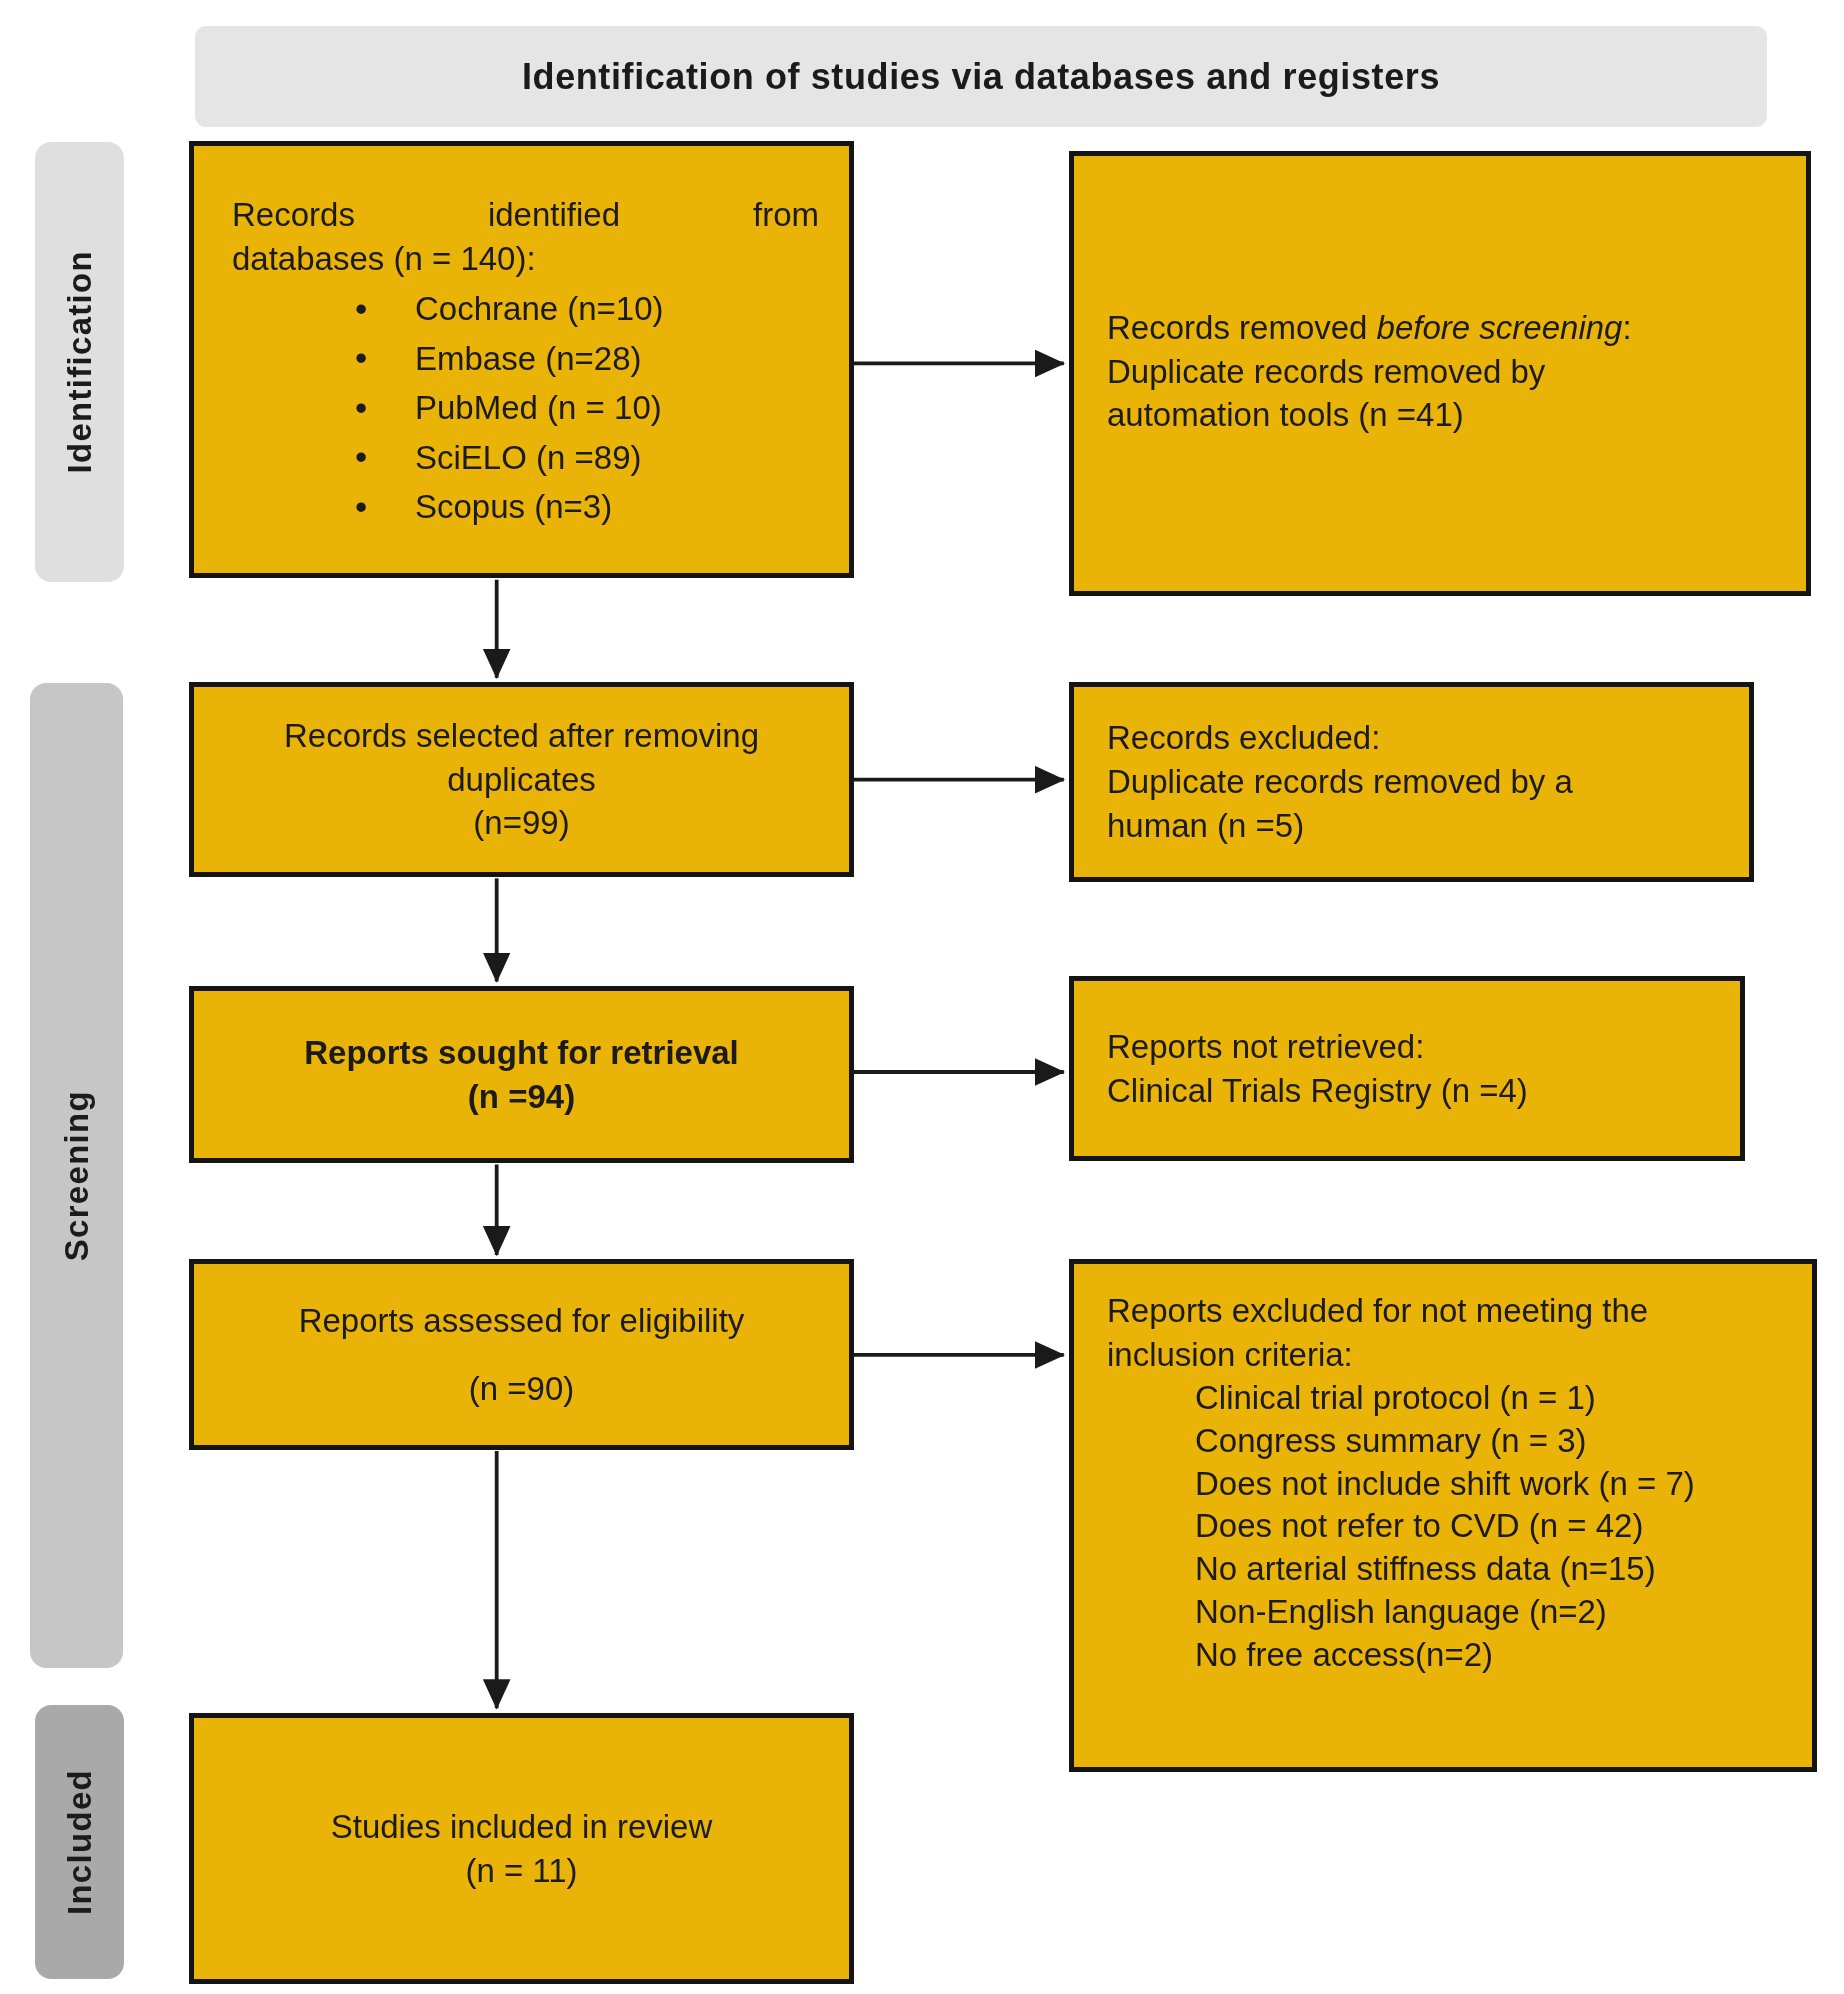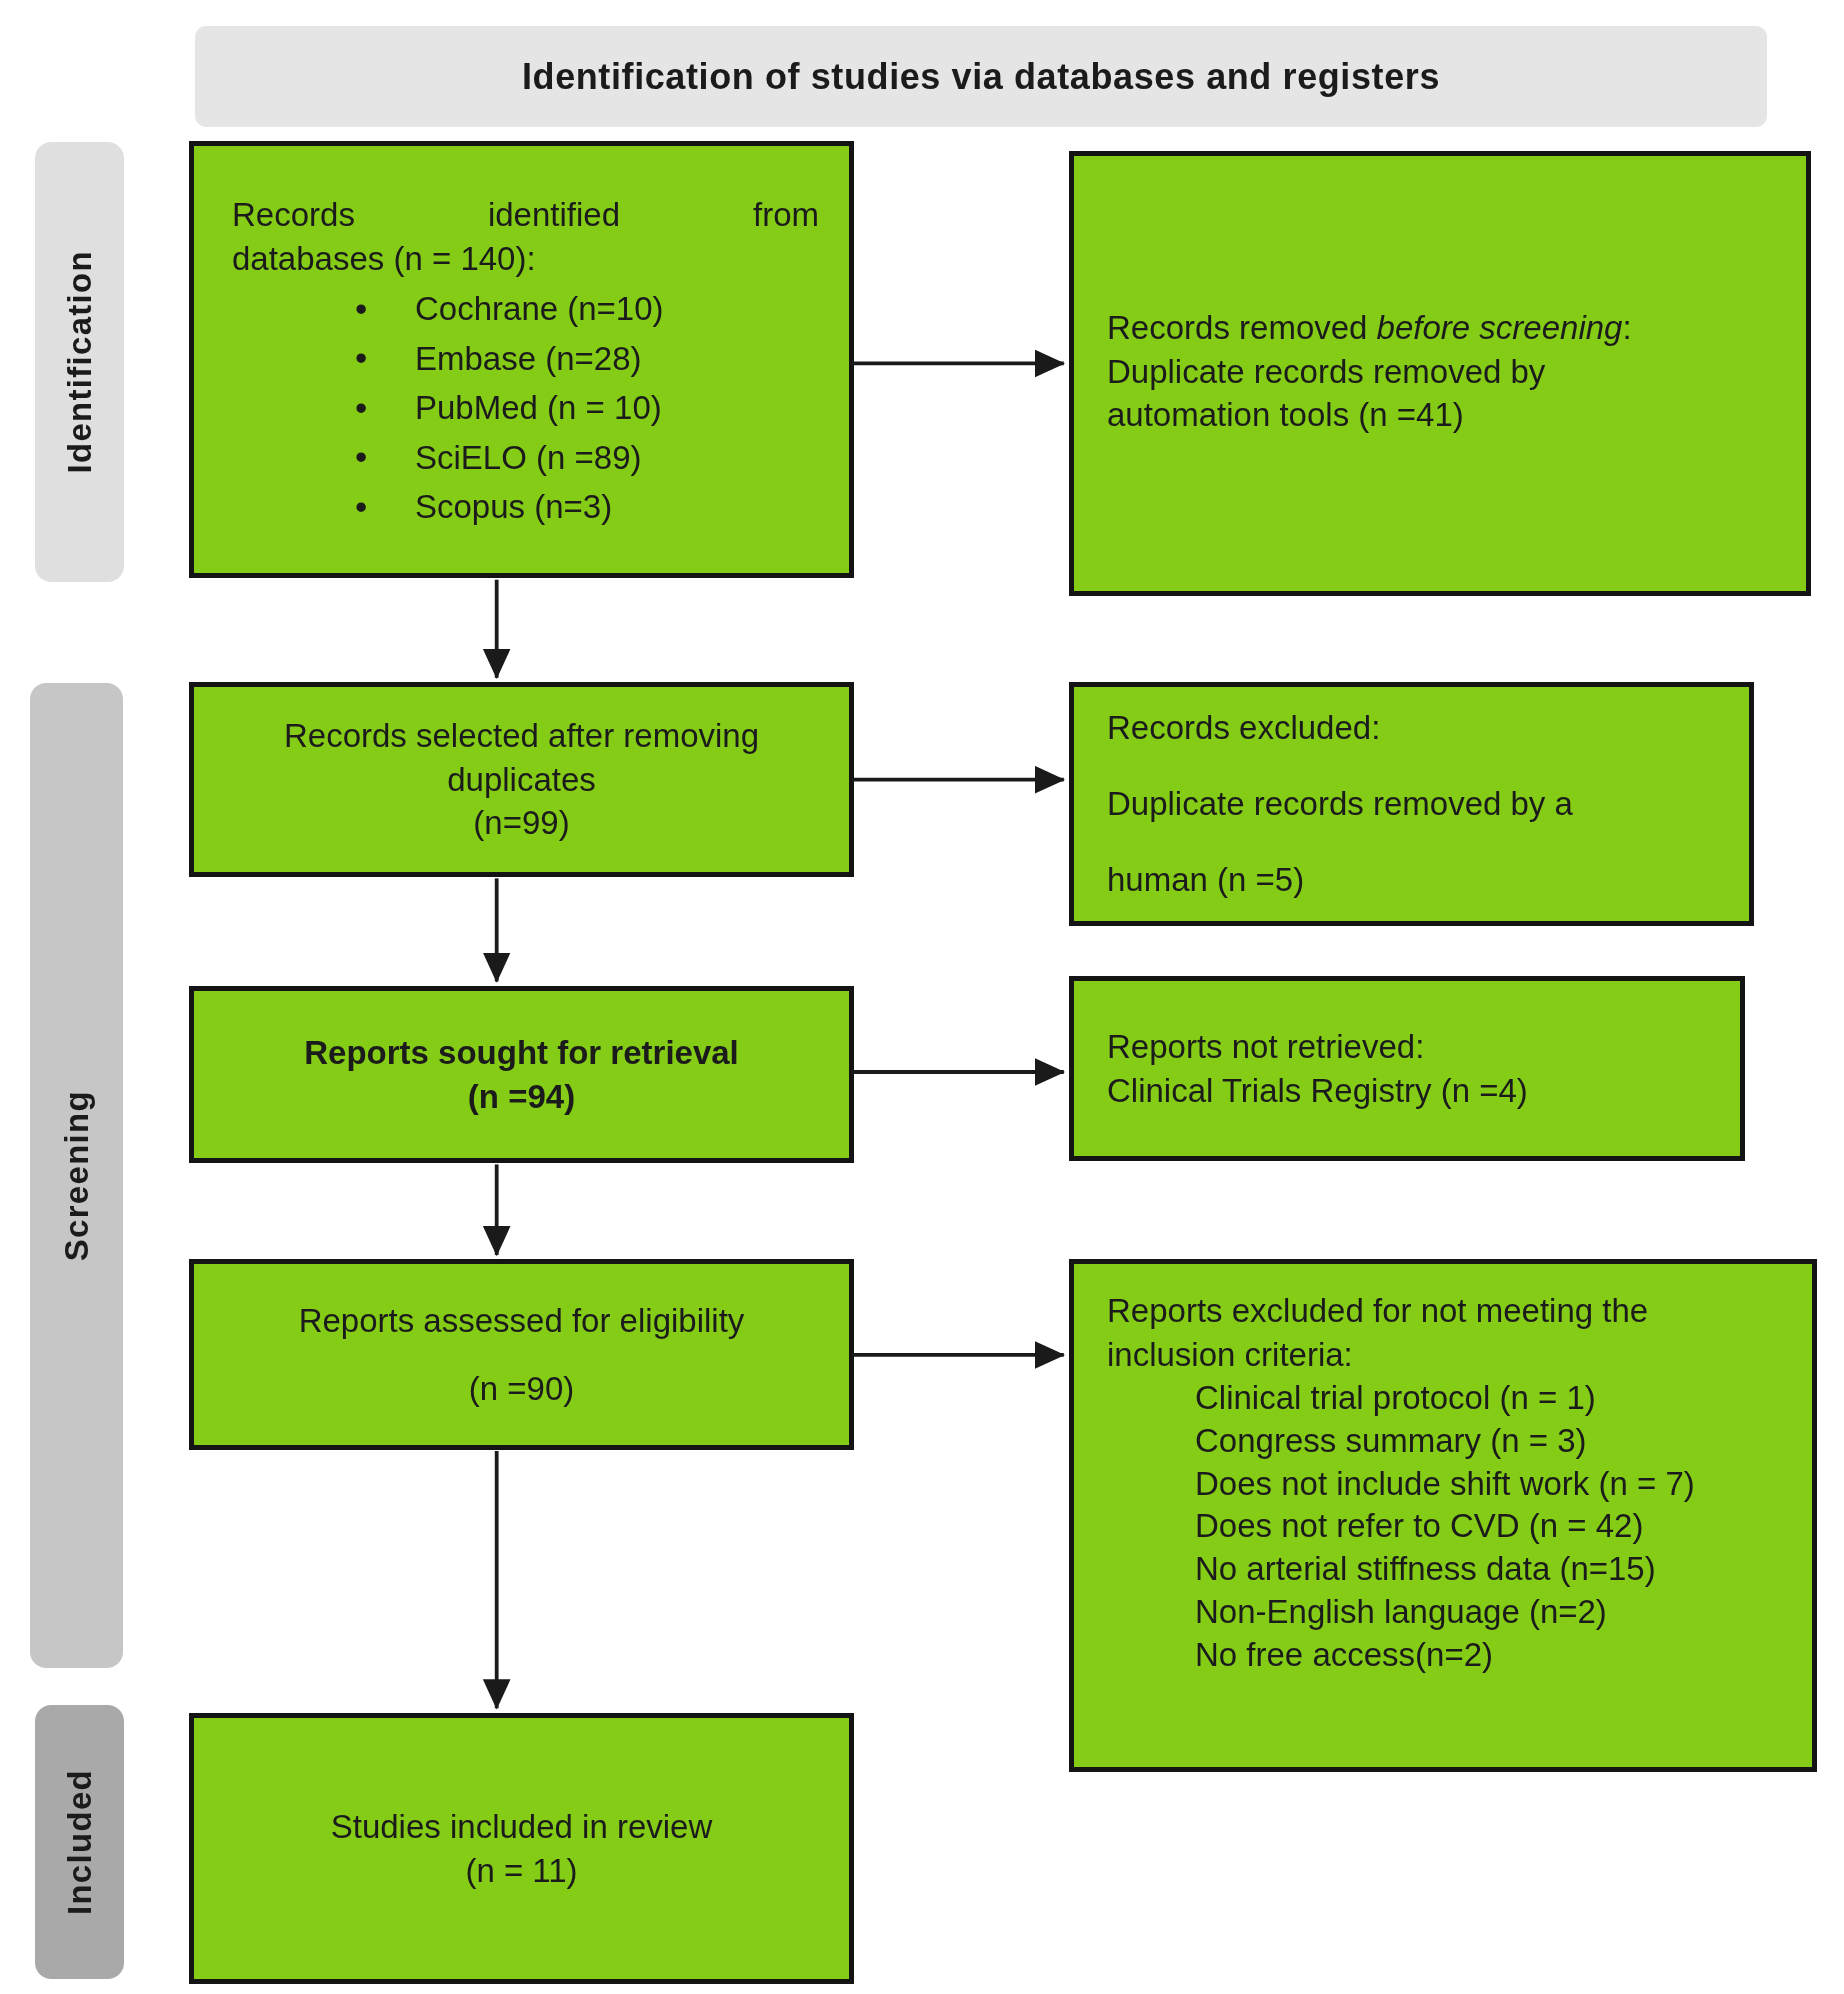"Records" .box { background: #84cc16 -> #eab308 }
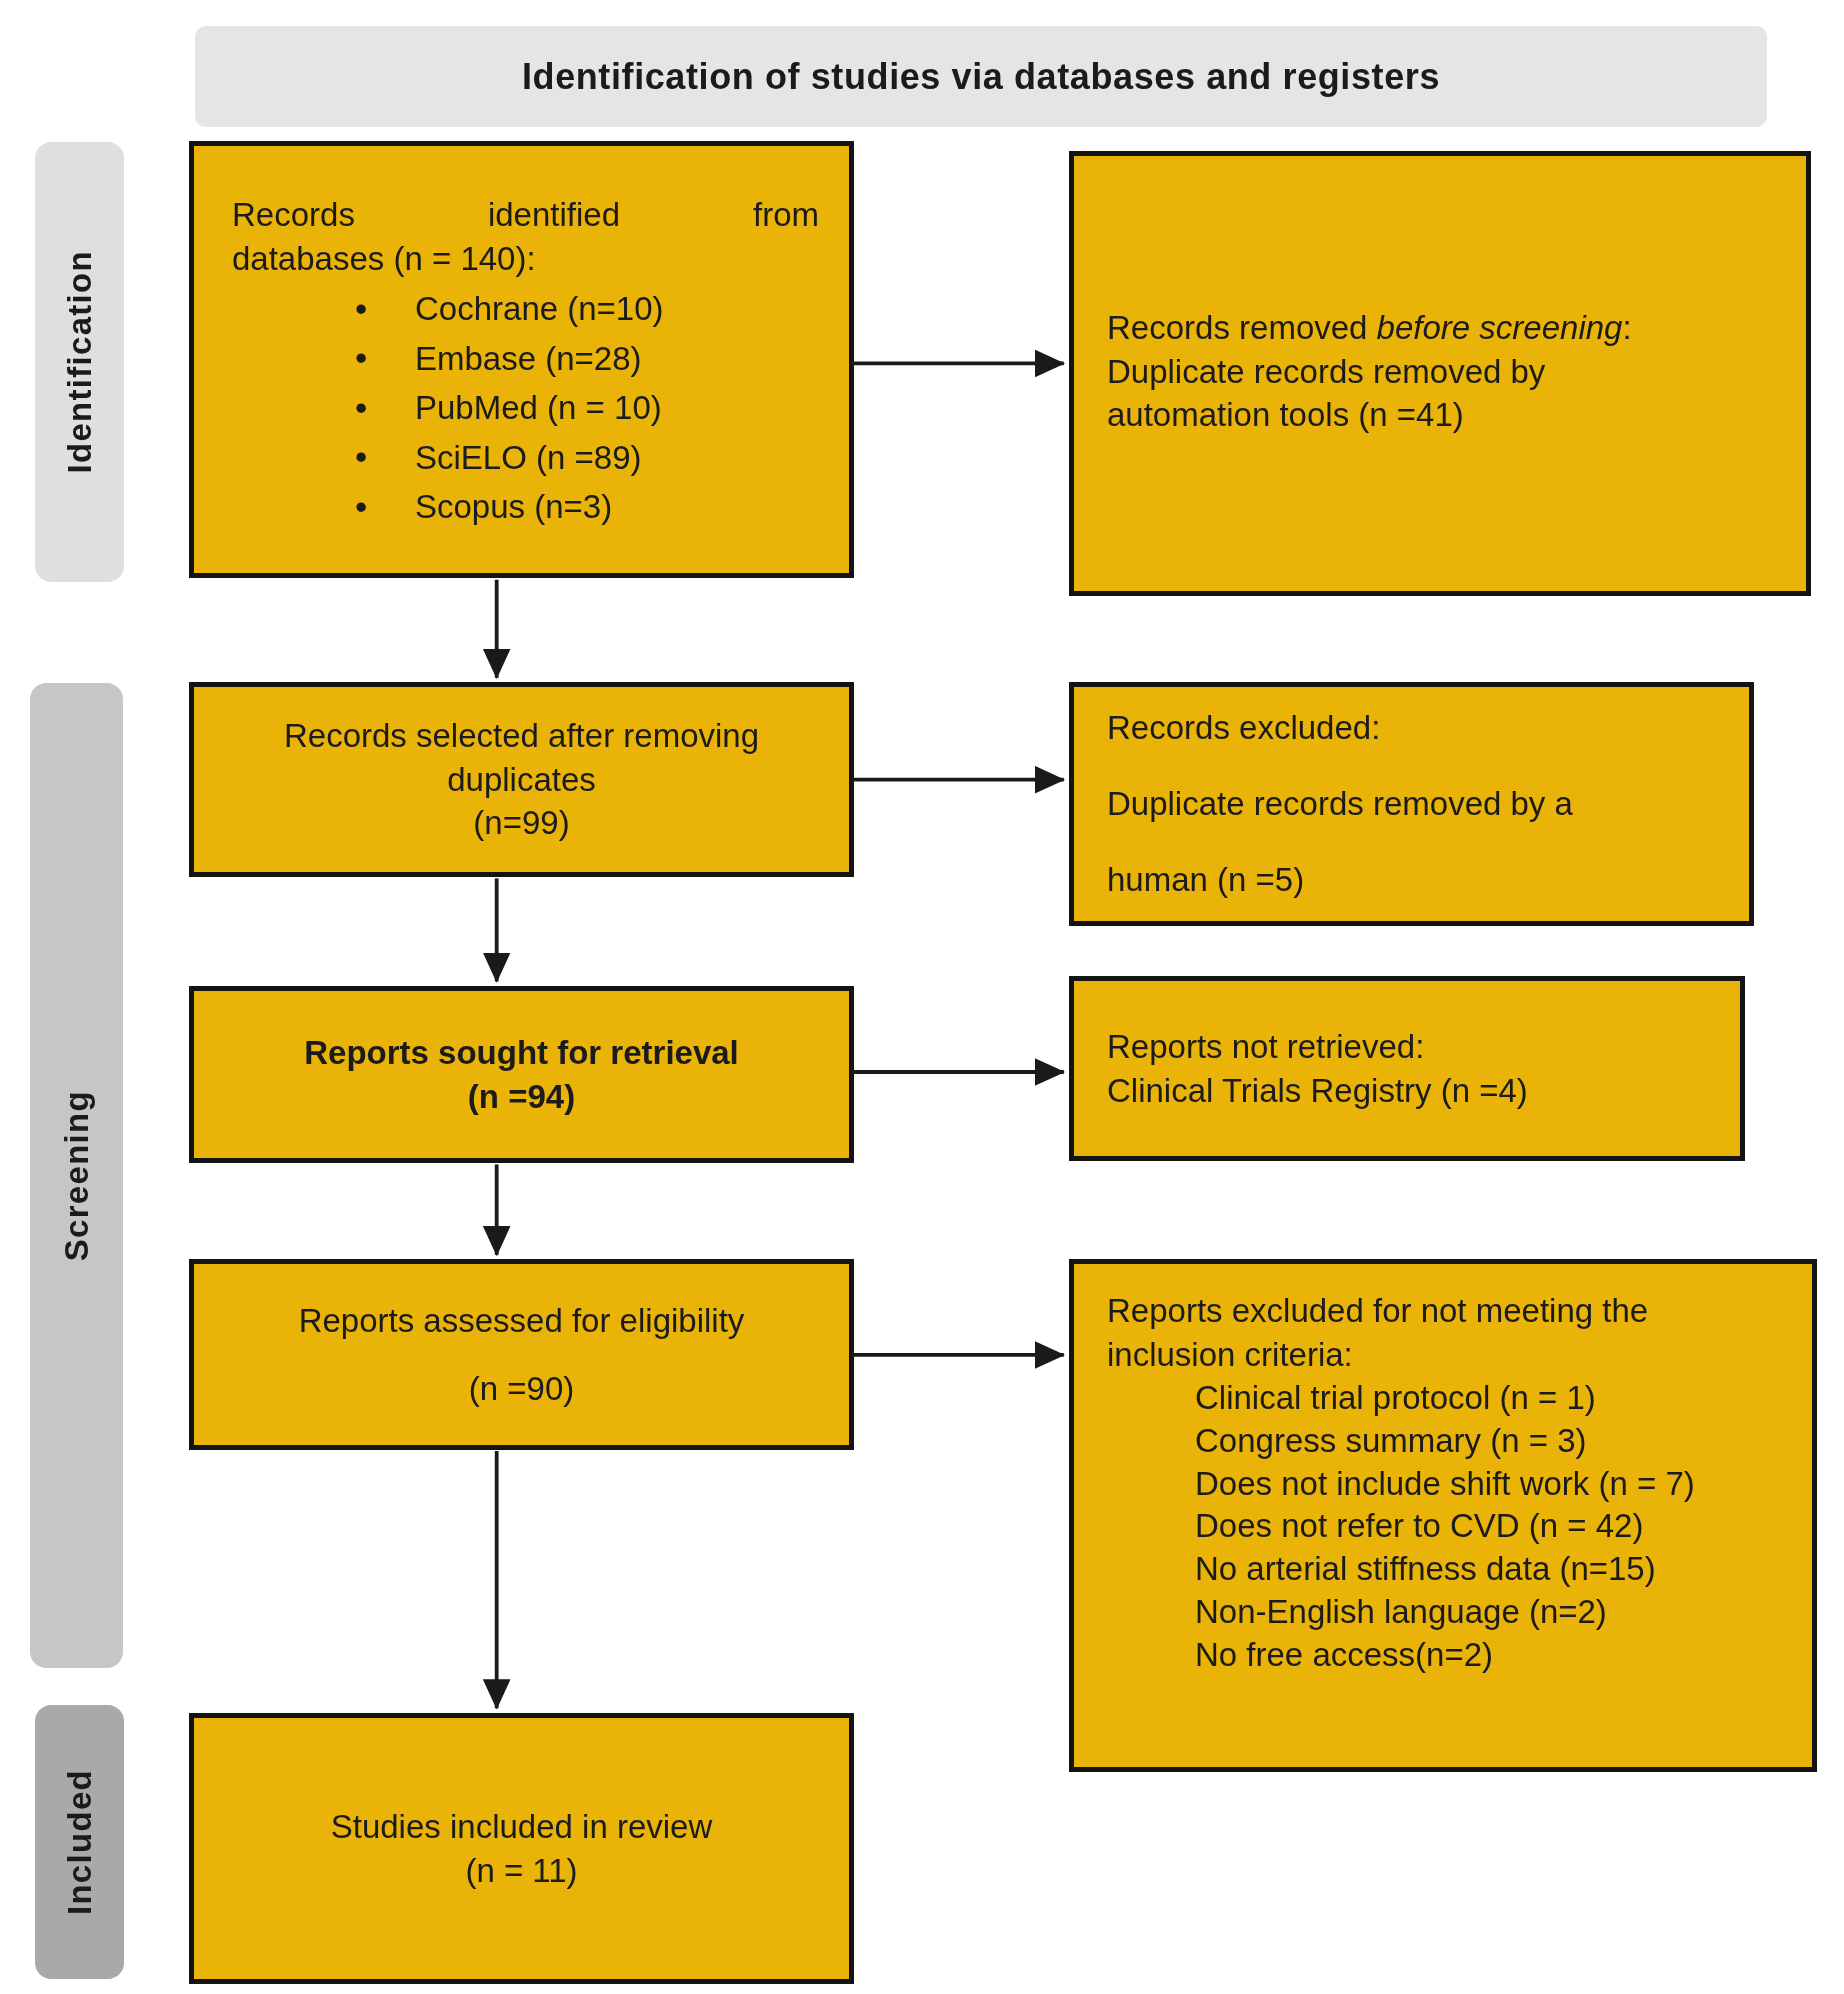"Records excluded:" #box-records-excluded { gap: 32px -> none; height: 244px -> 200px }
